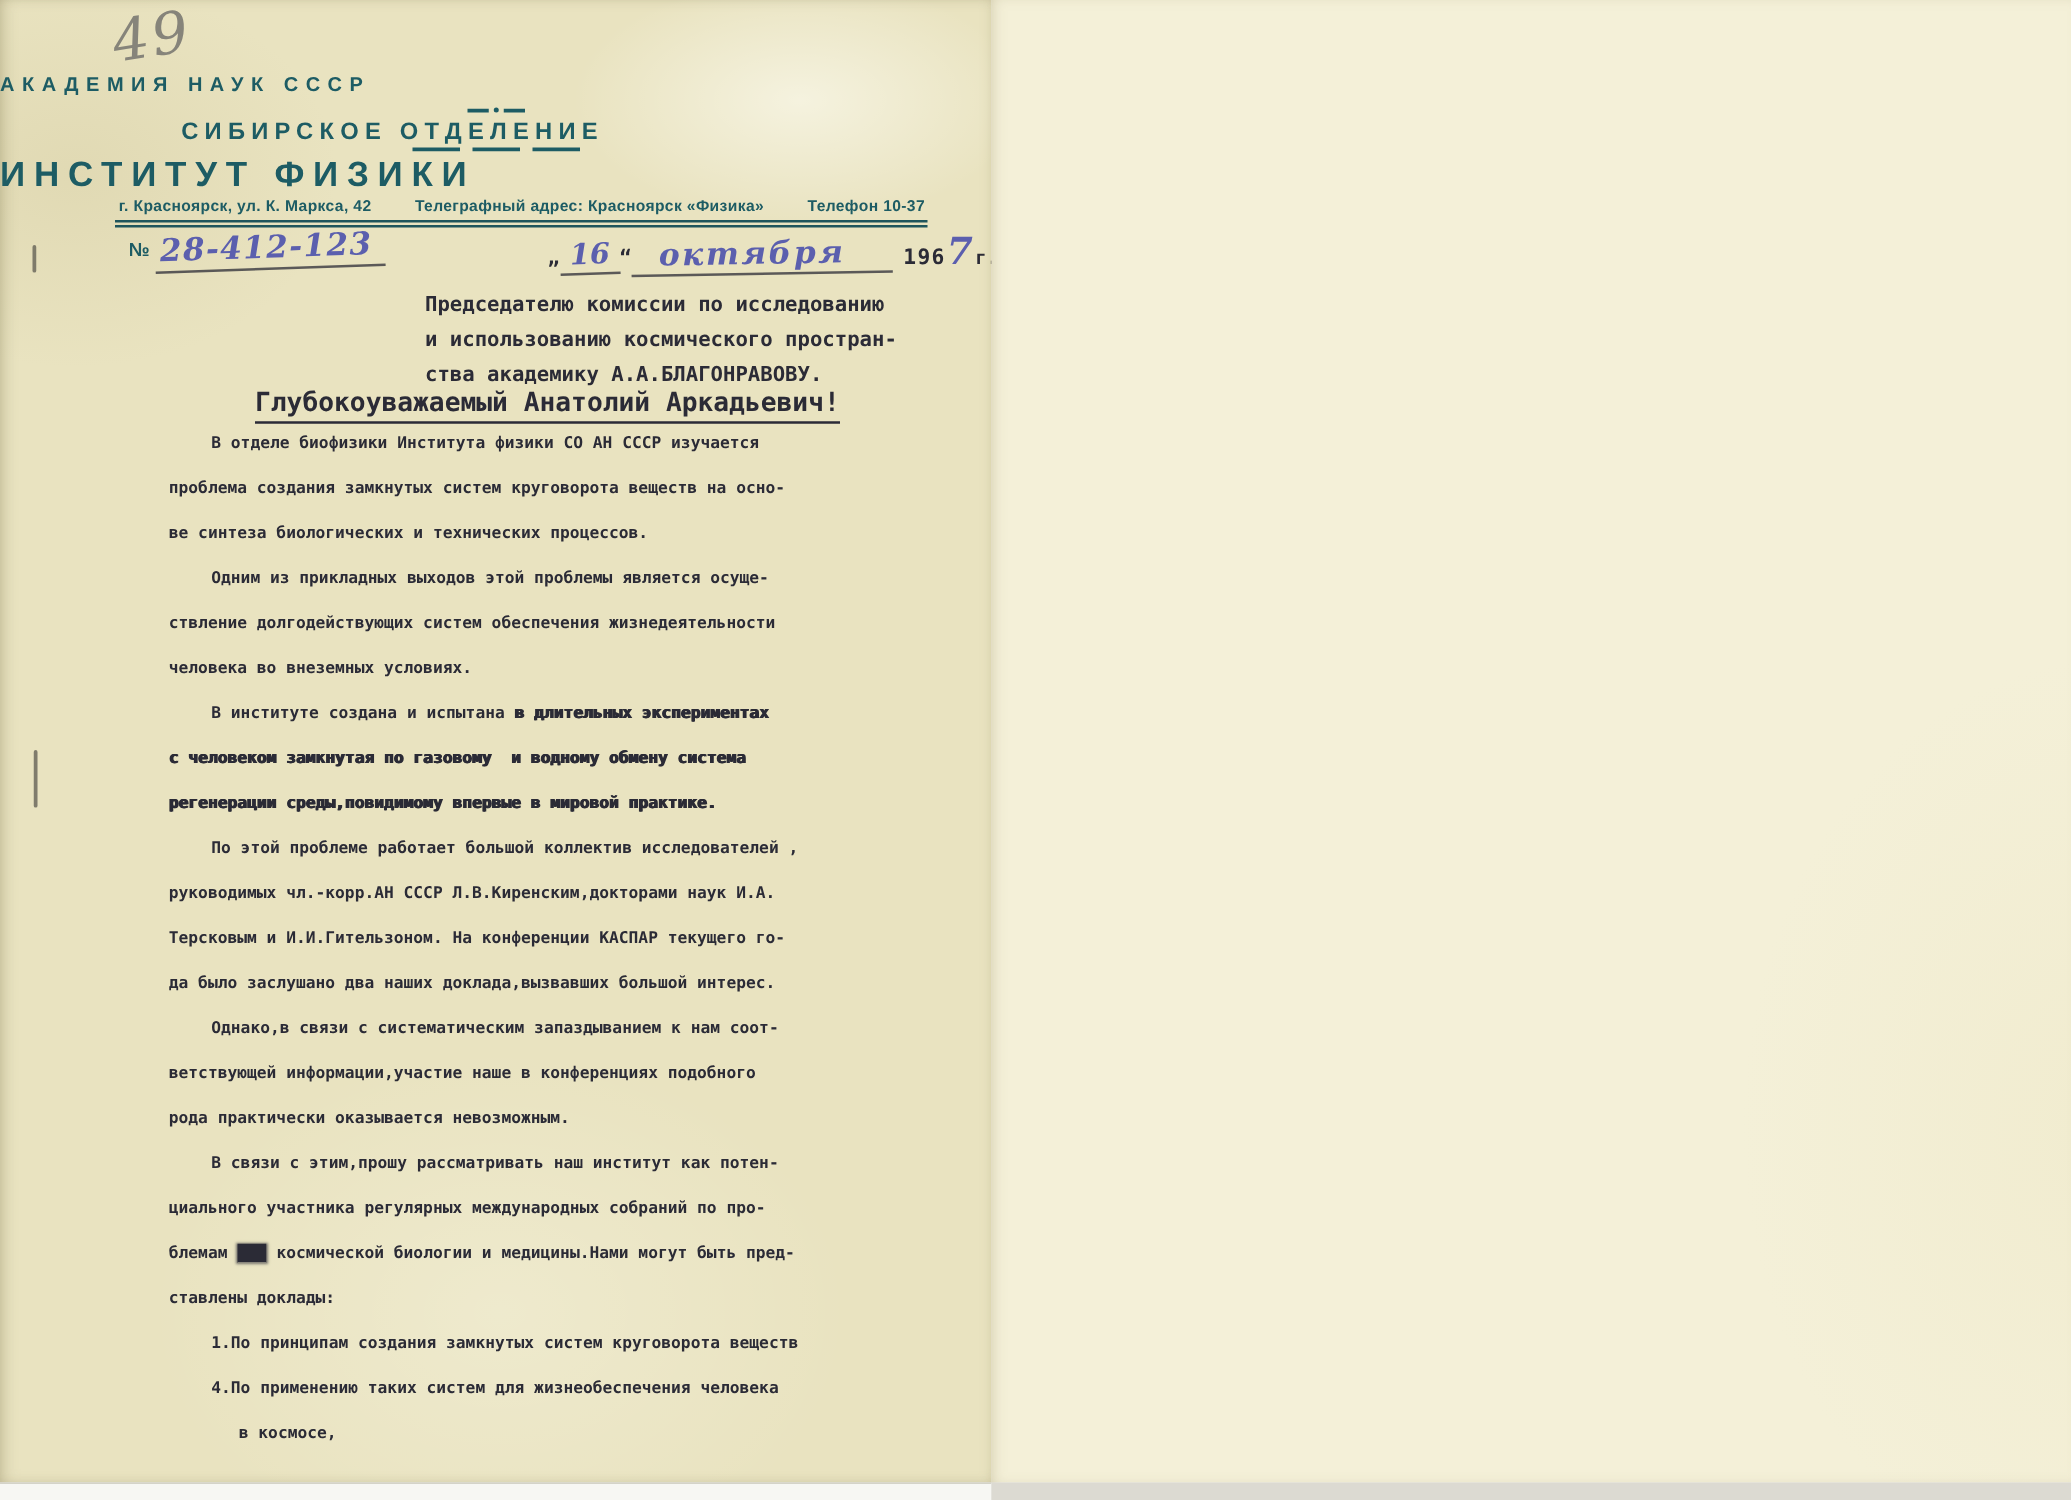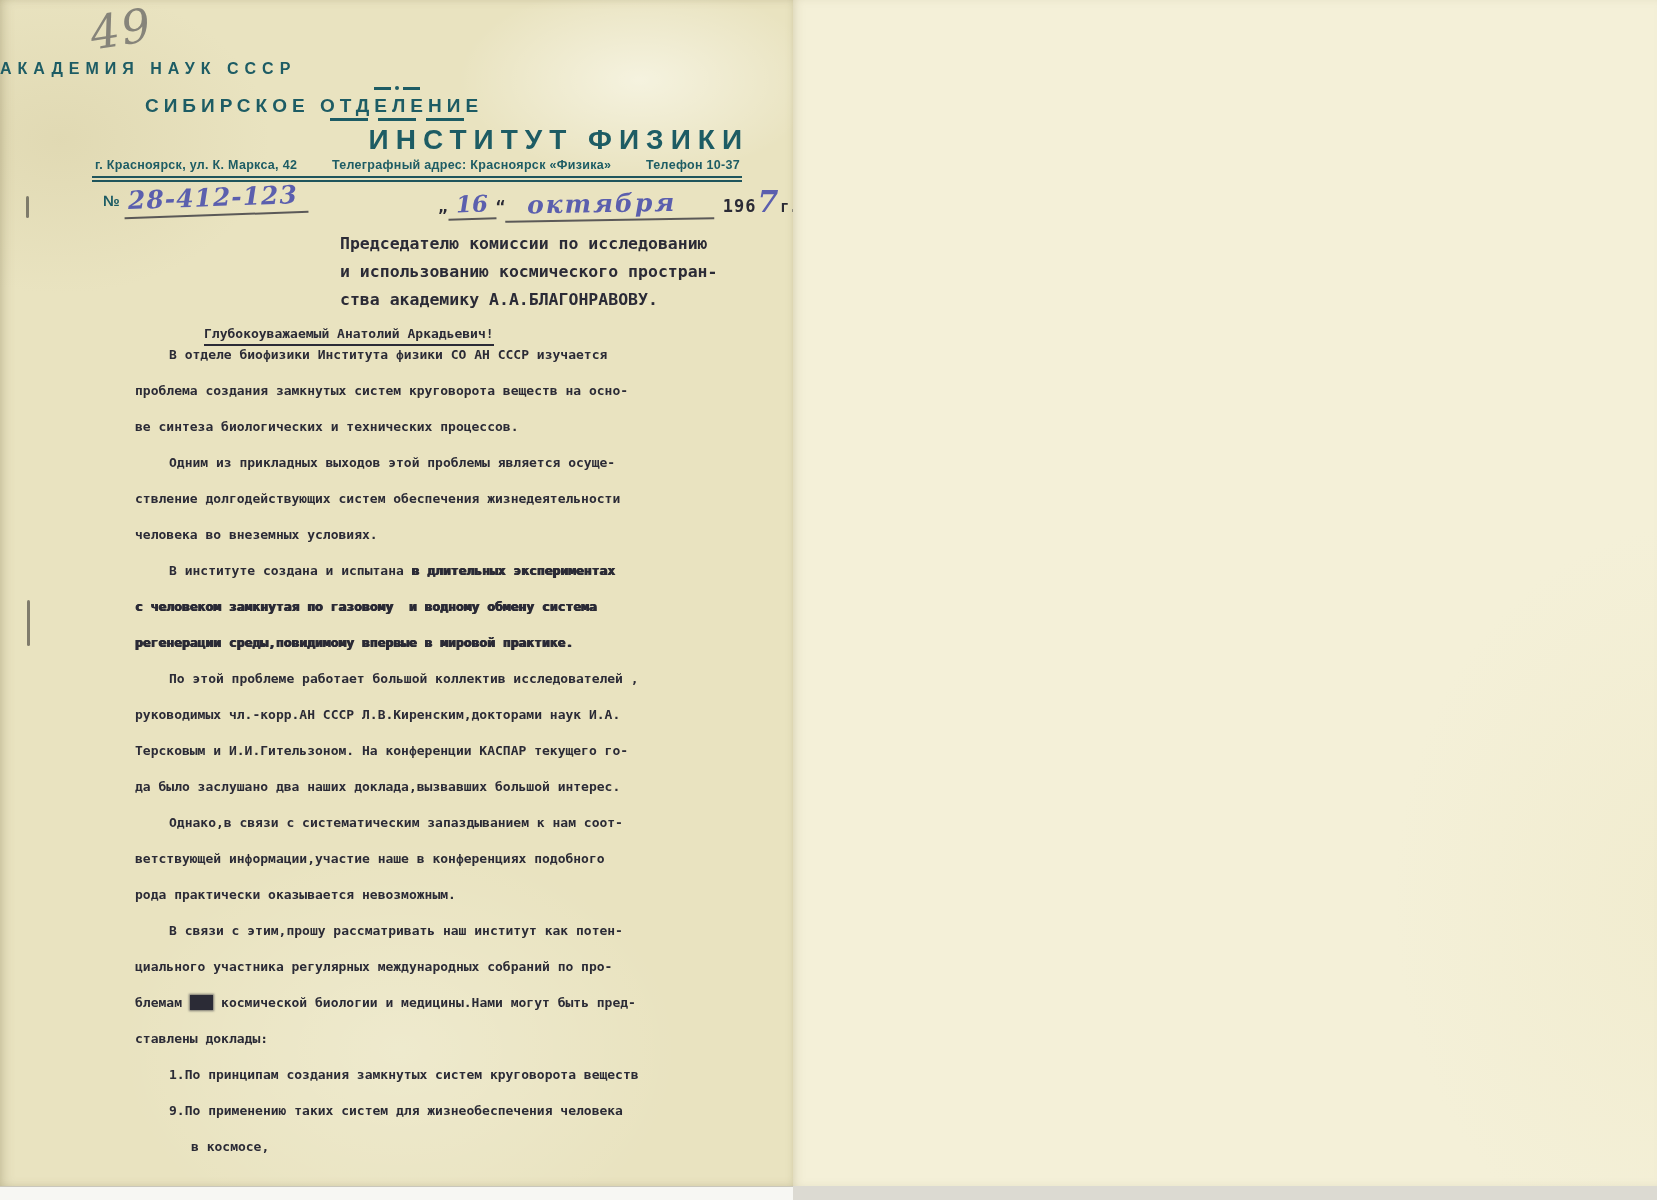"ИНСТИТУТ ФИЗИКИ" .lh-inst { text-align: right -> left }
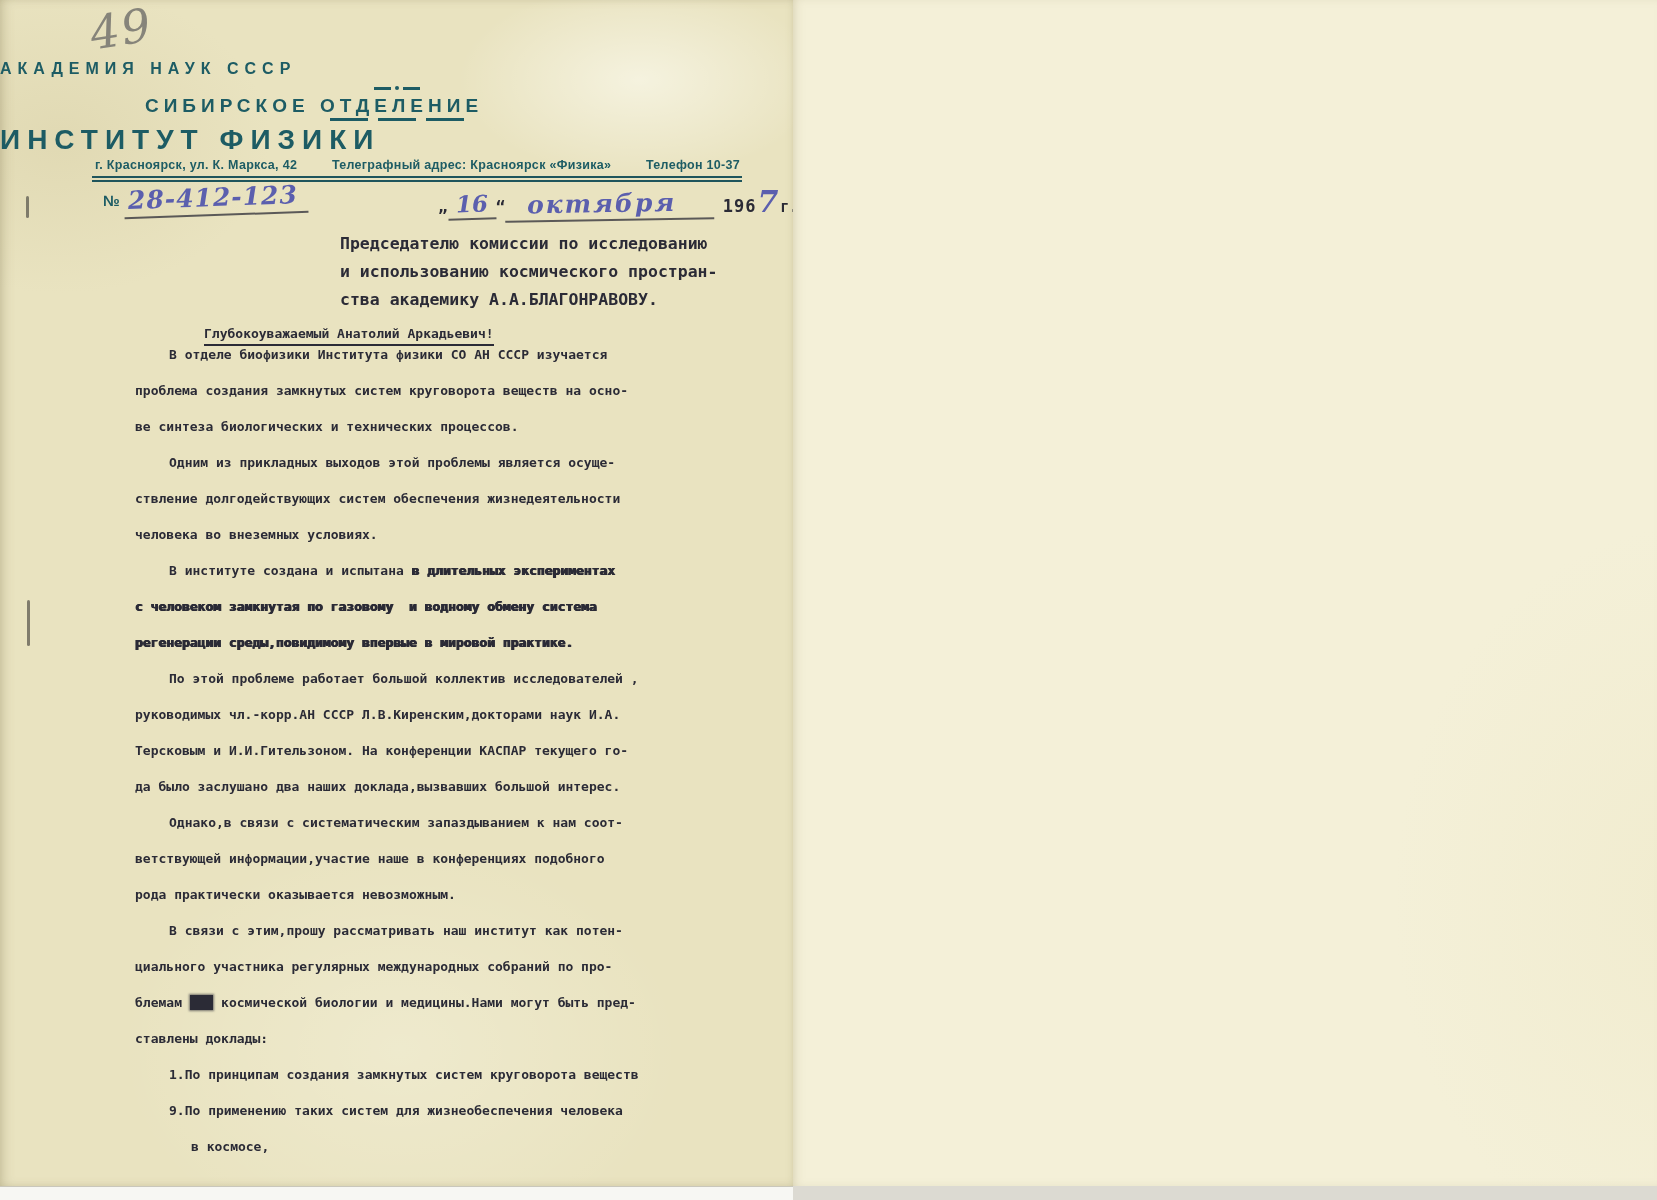"Глубокоуважаемый Анатолий Аркадьевич!" .salutation { font-size: 13px -> 21px; margin-top: 16px -> none }
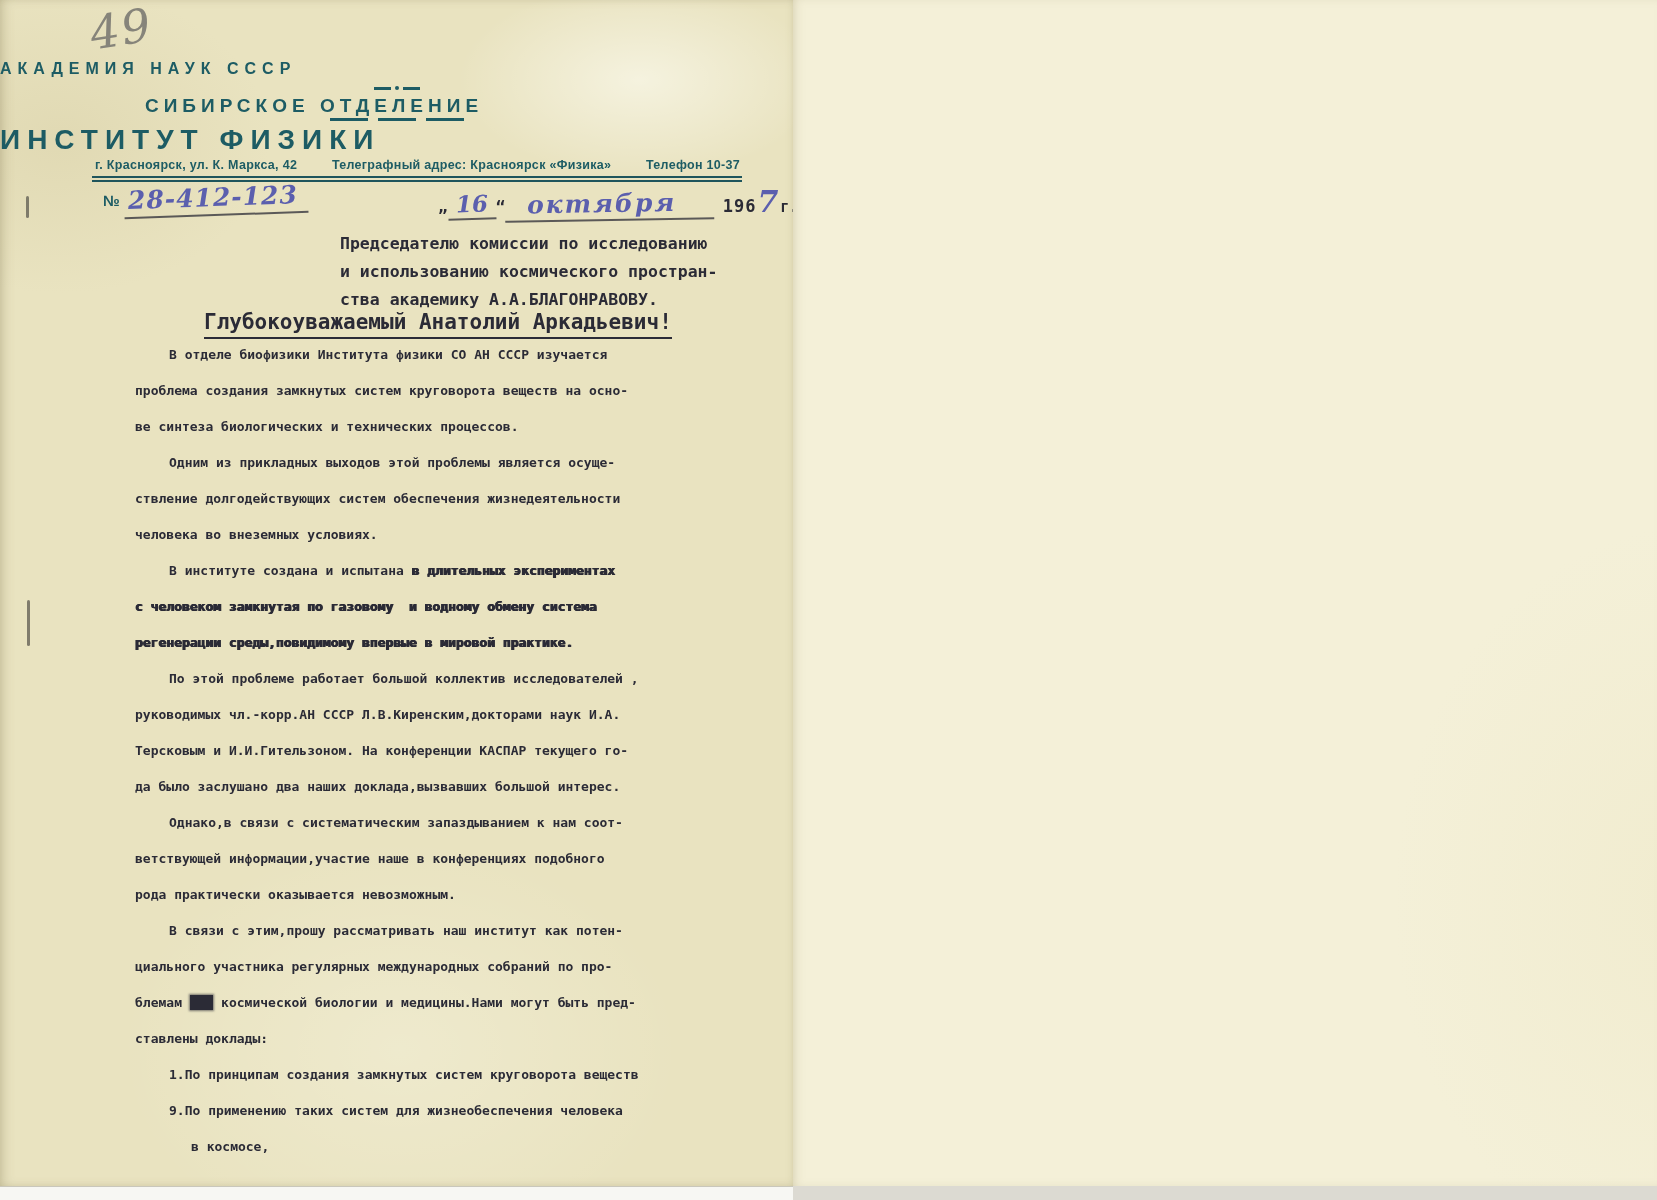"9.По применению таких систем для" span { text: 9.По -> 4.По }
